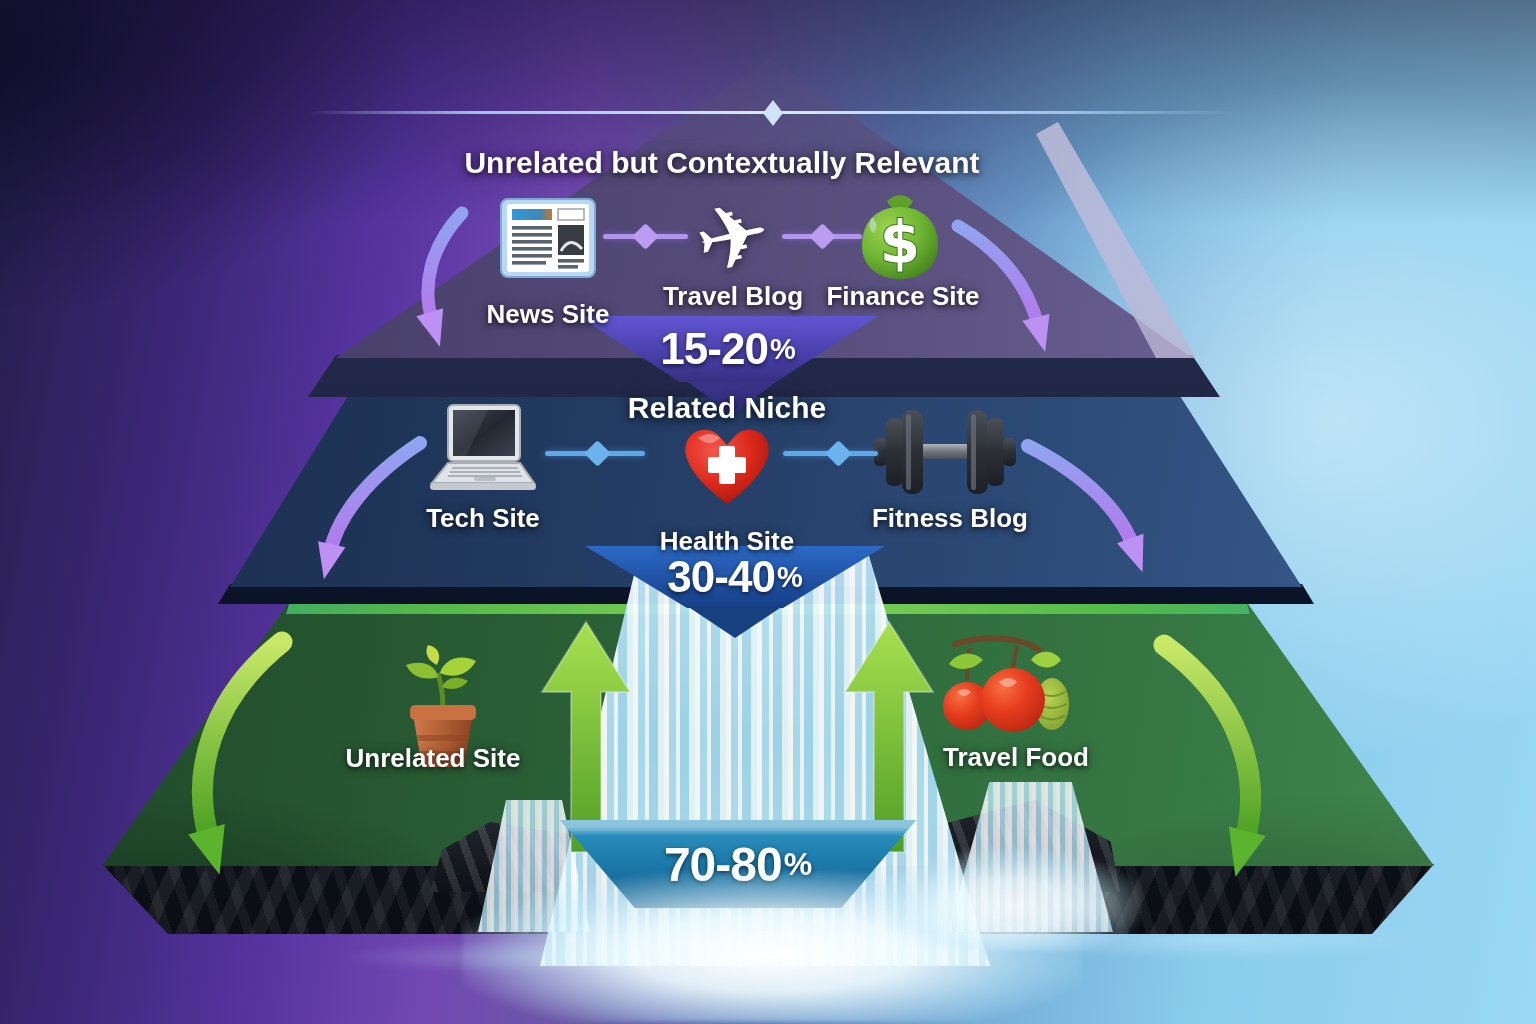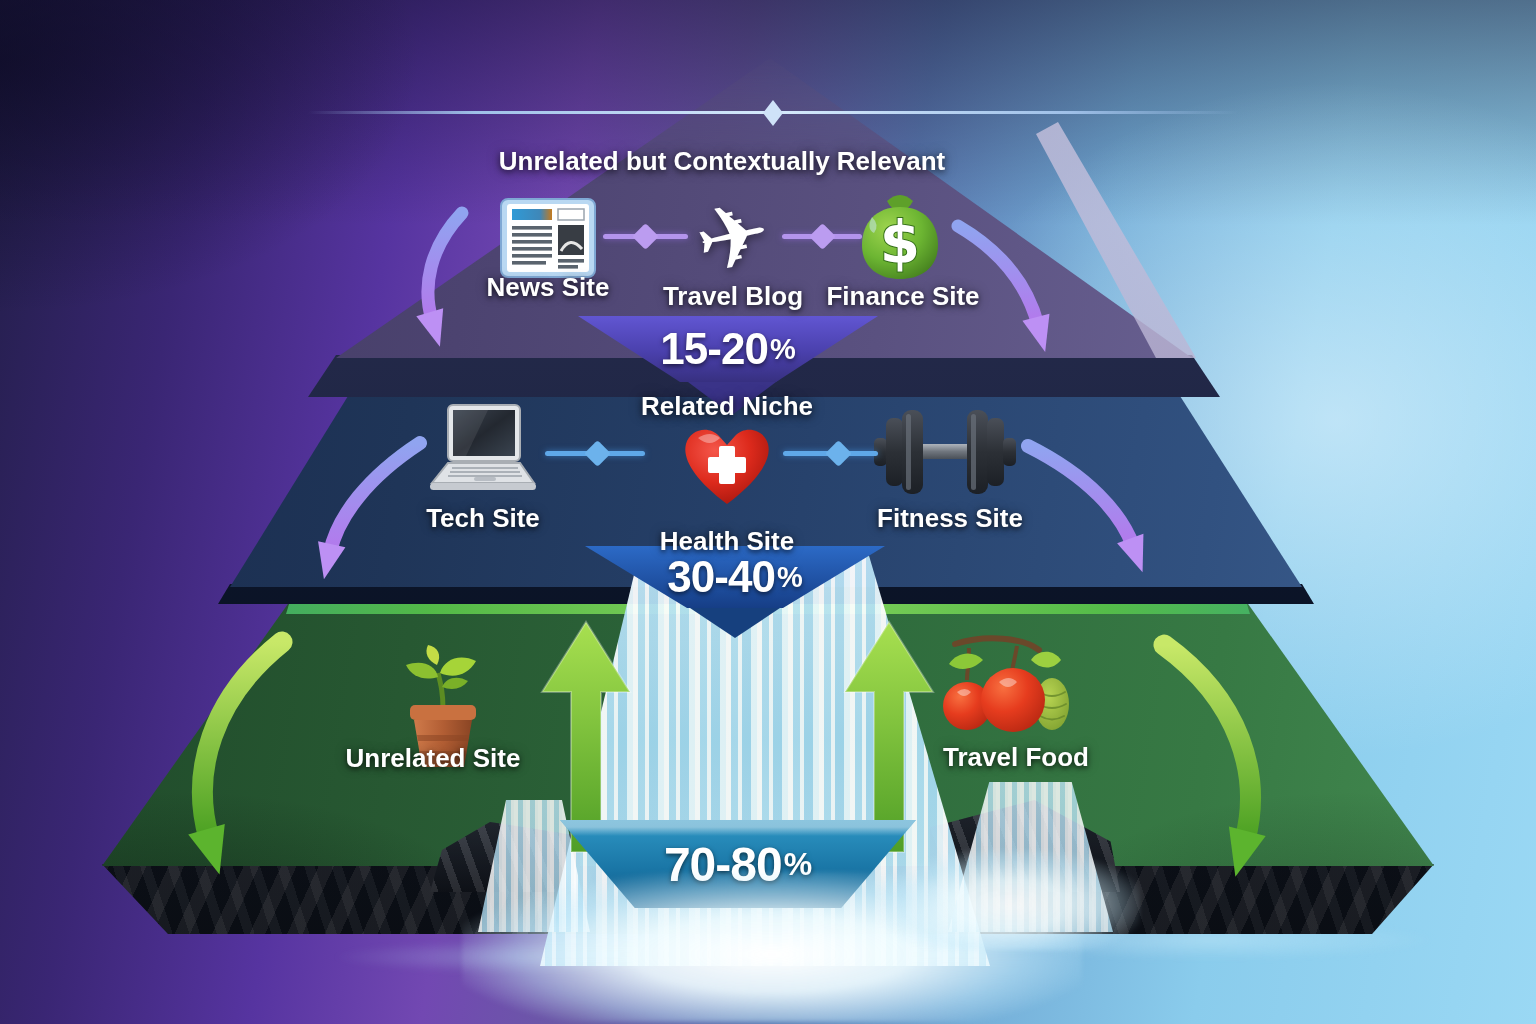"Unrelated but Contextually Relevant" .heading { font-size: 26px -> 30px }
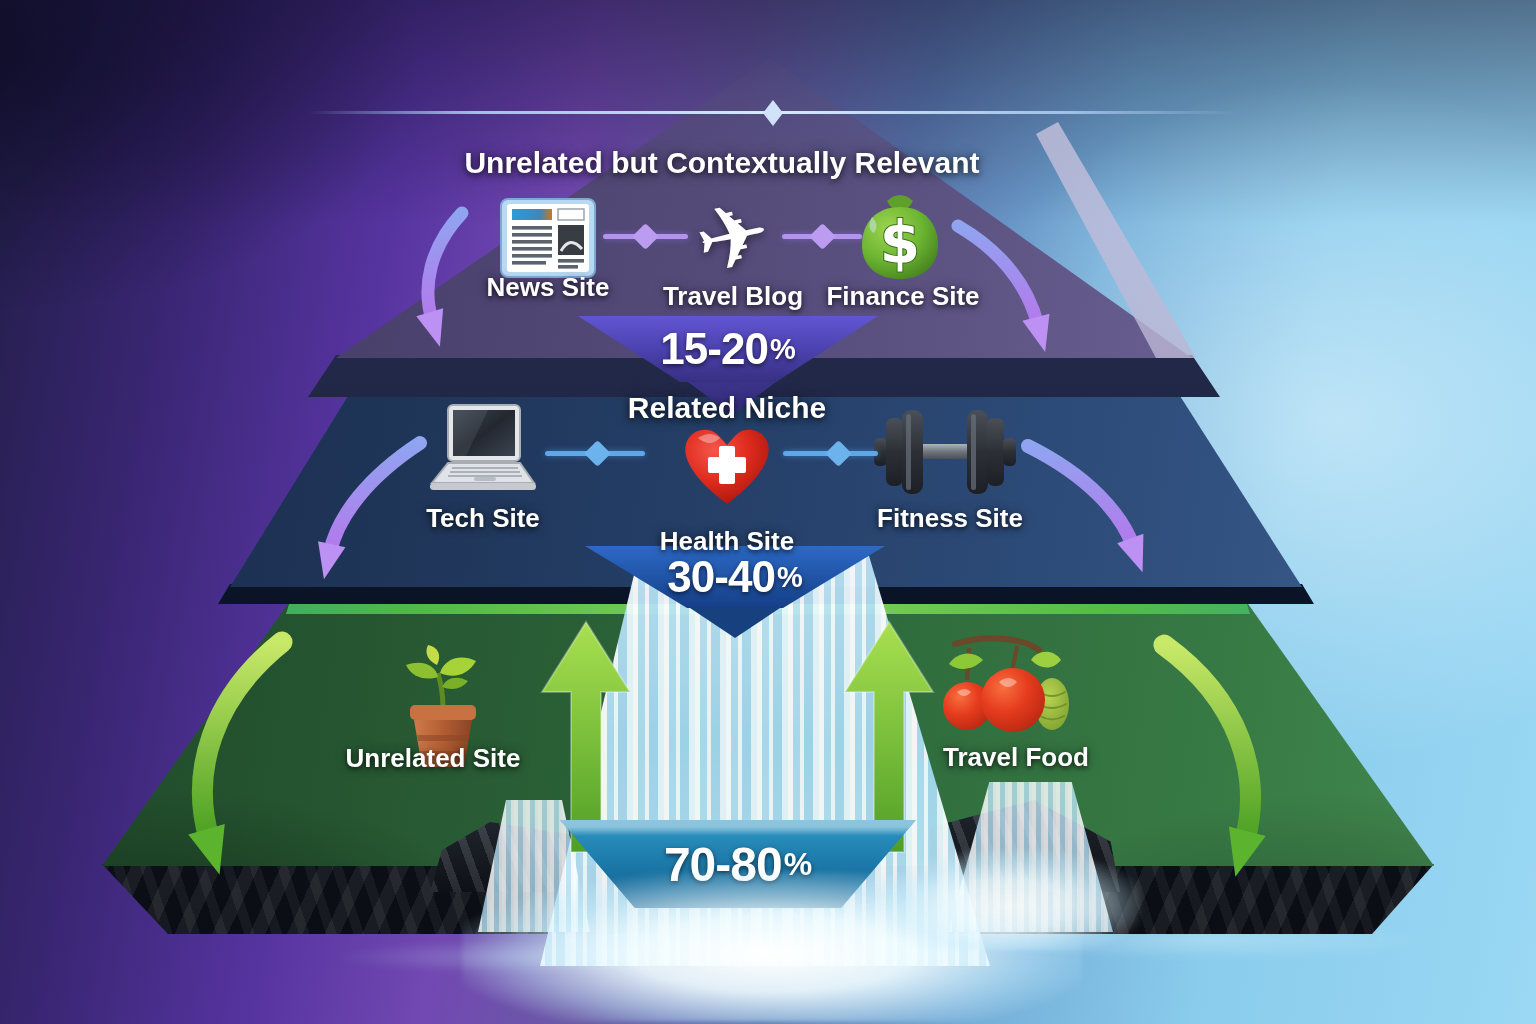"News Site" div.abs { top: 272px -> 299px }
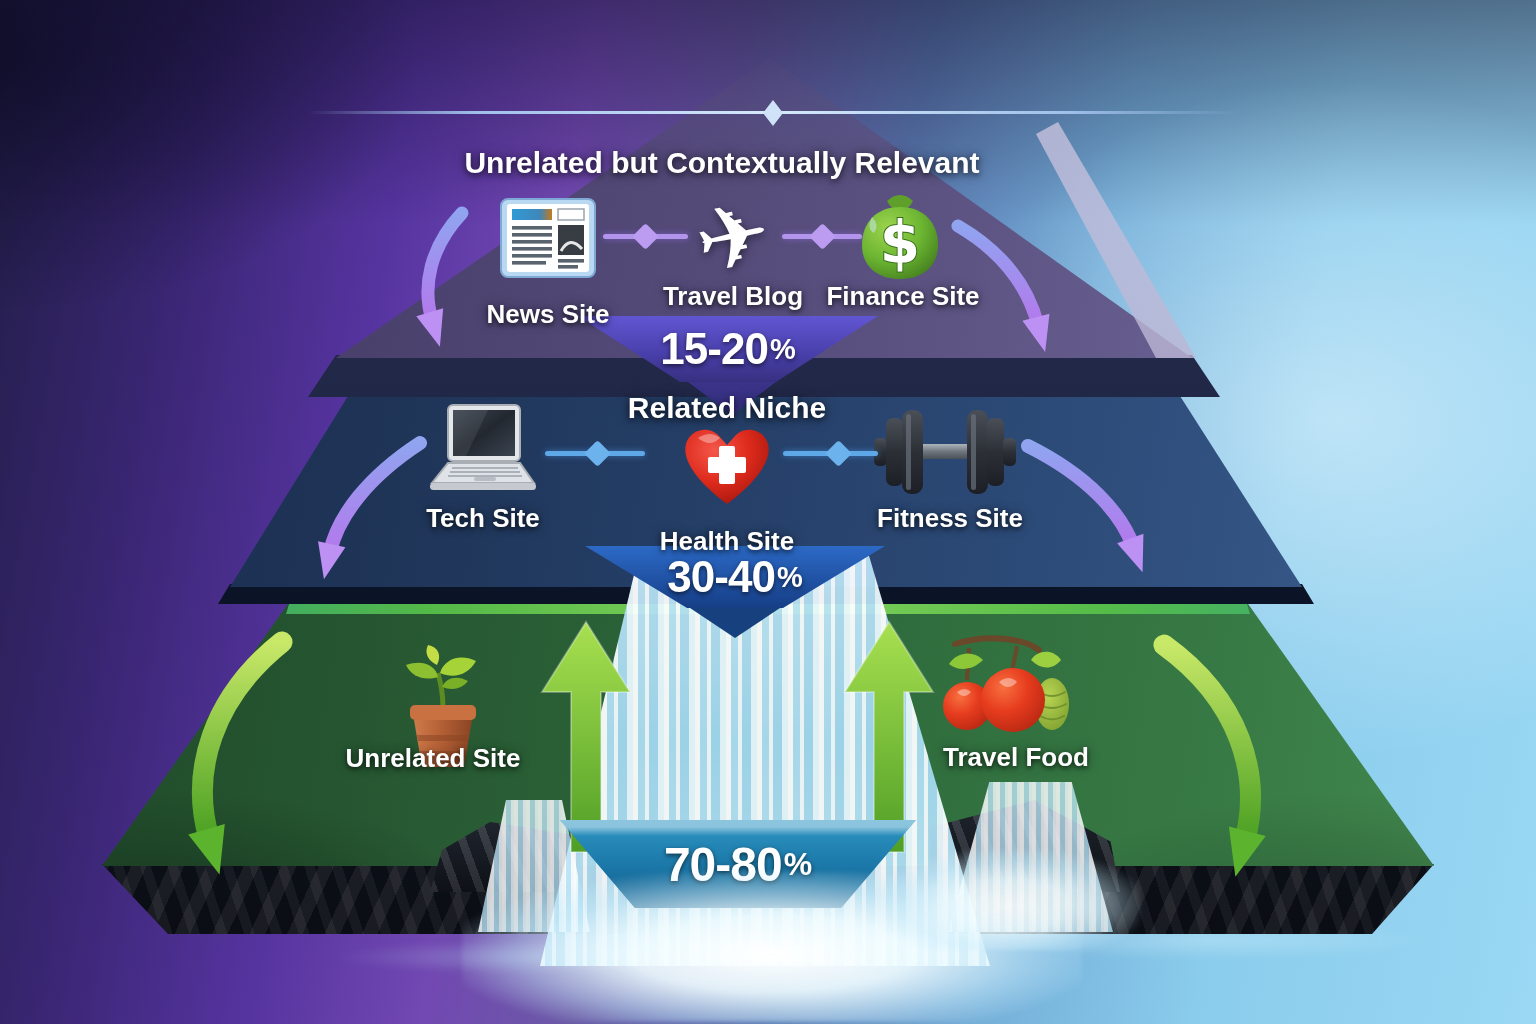"Fitness Site" div.abs { text: Site -> Blog }
